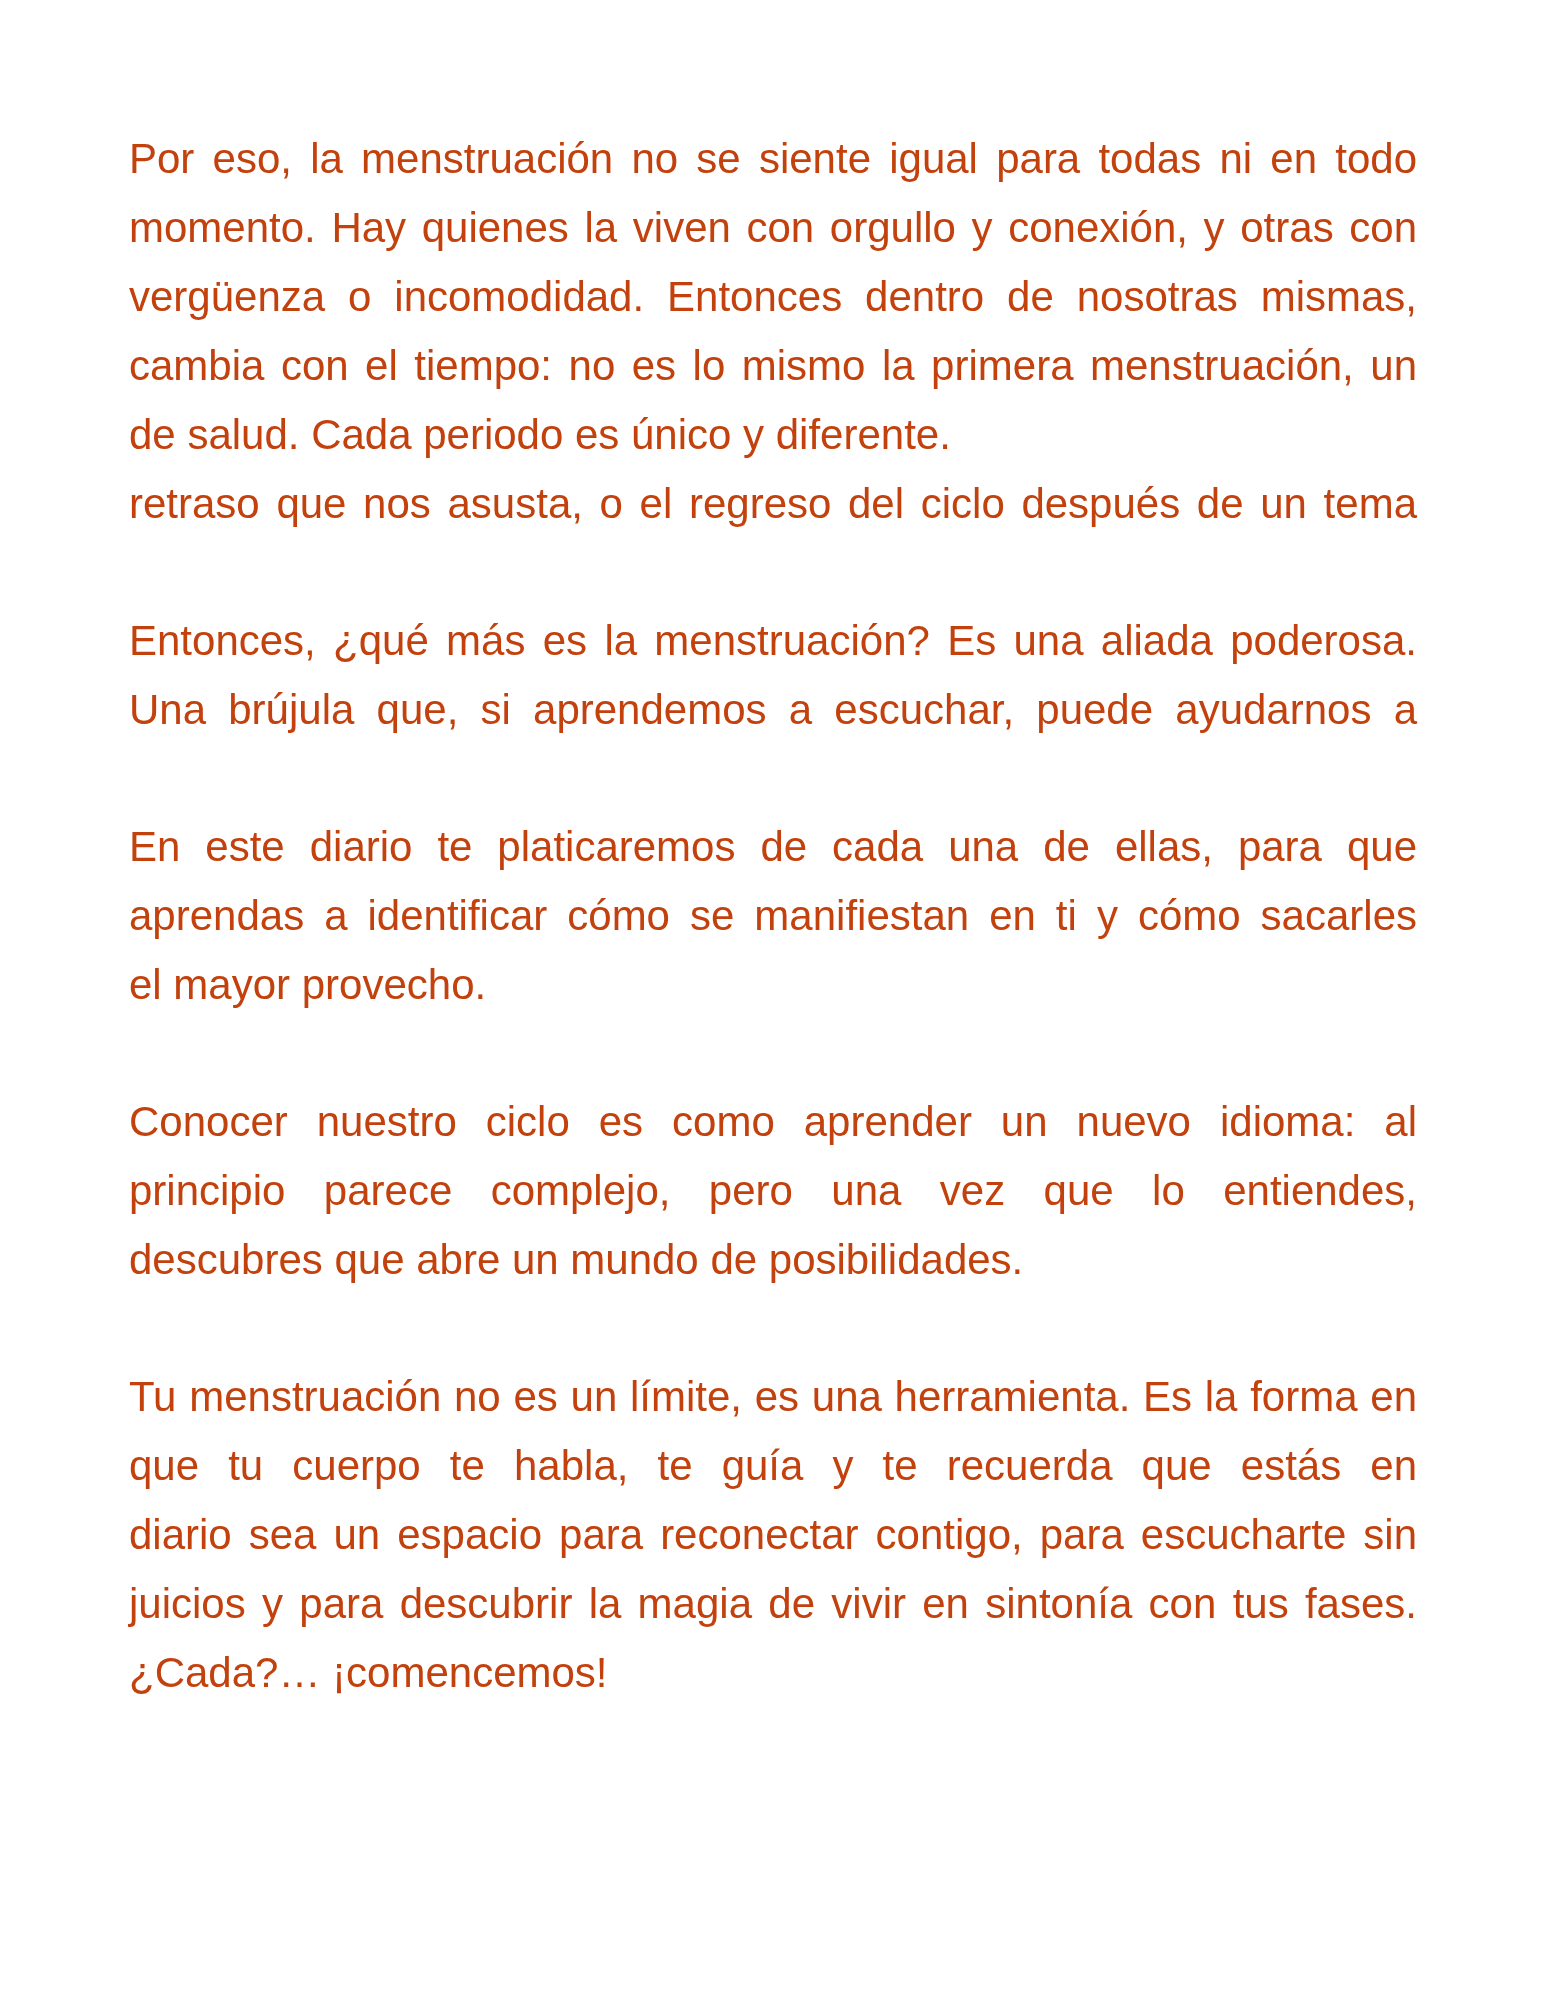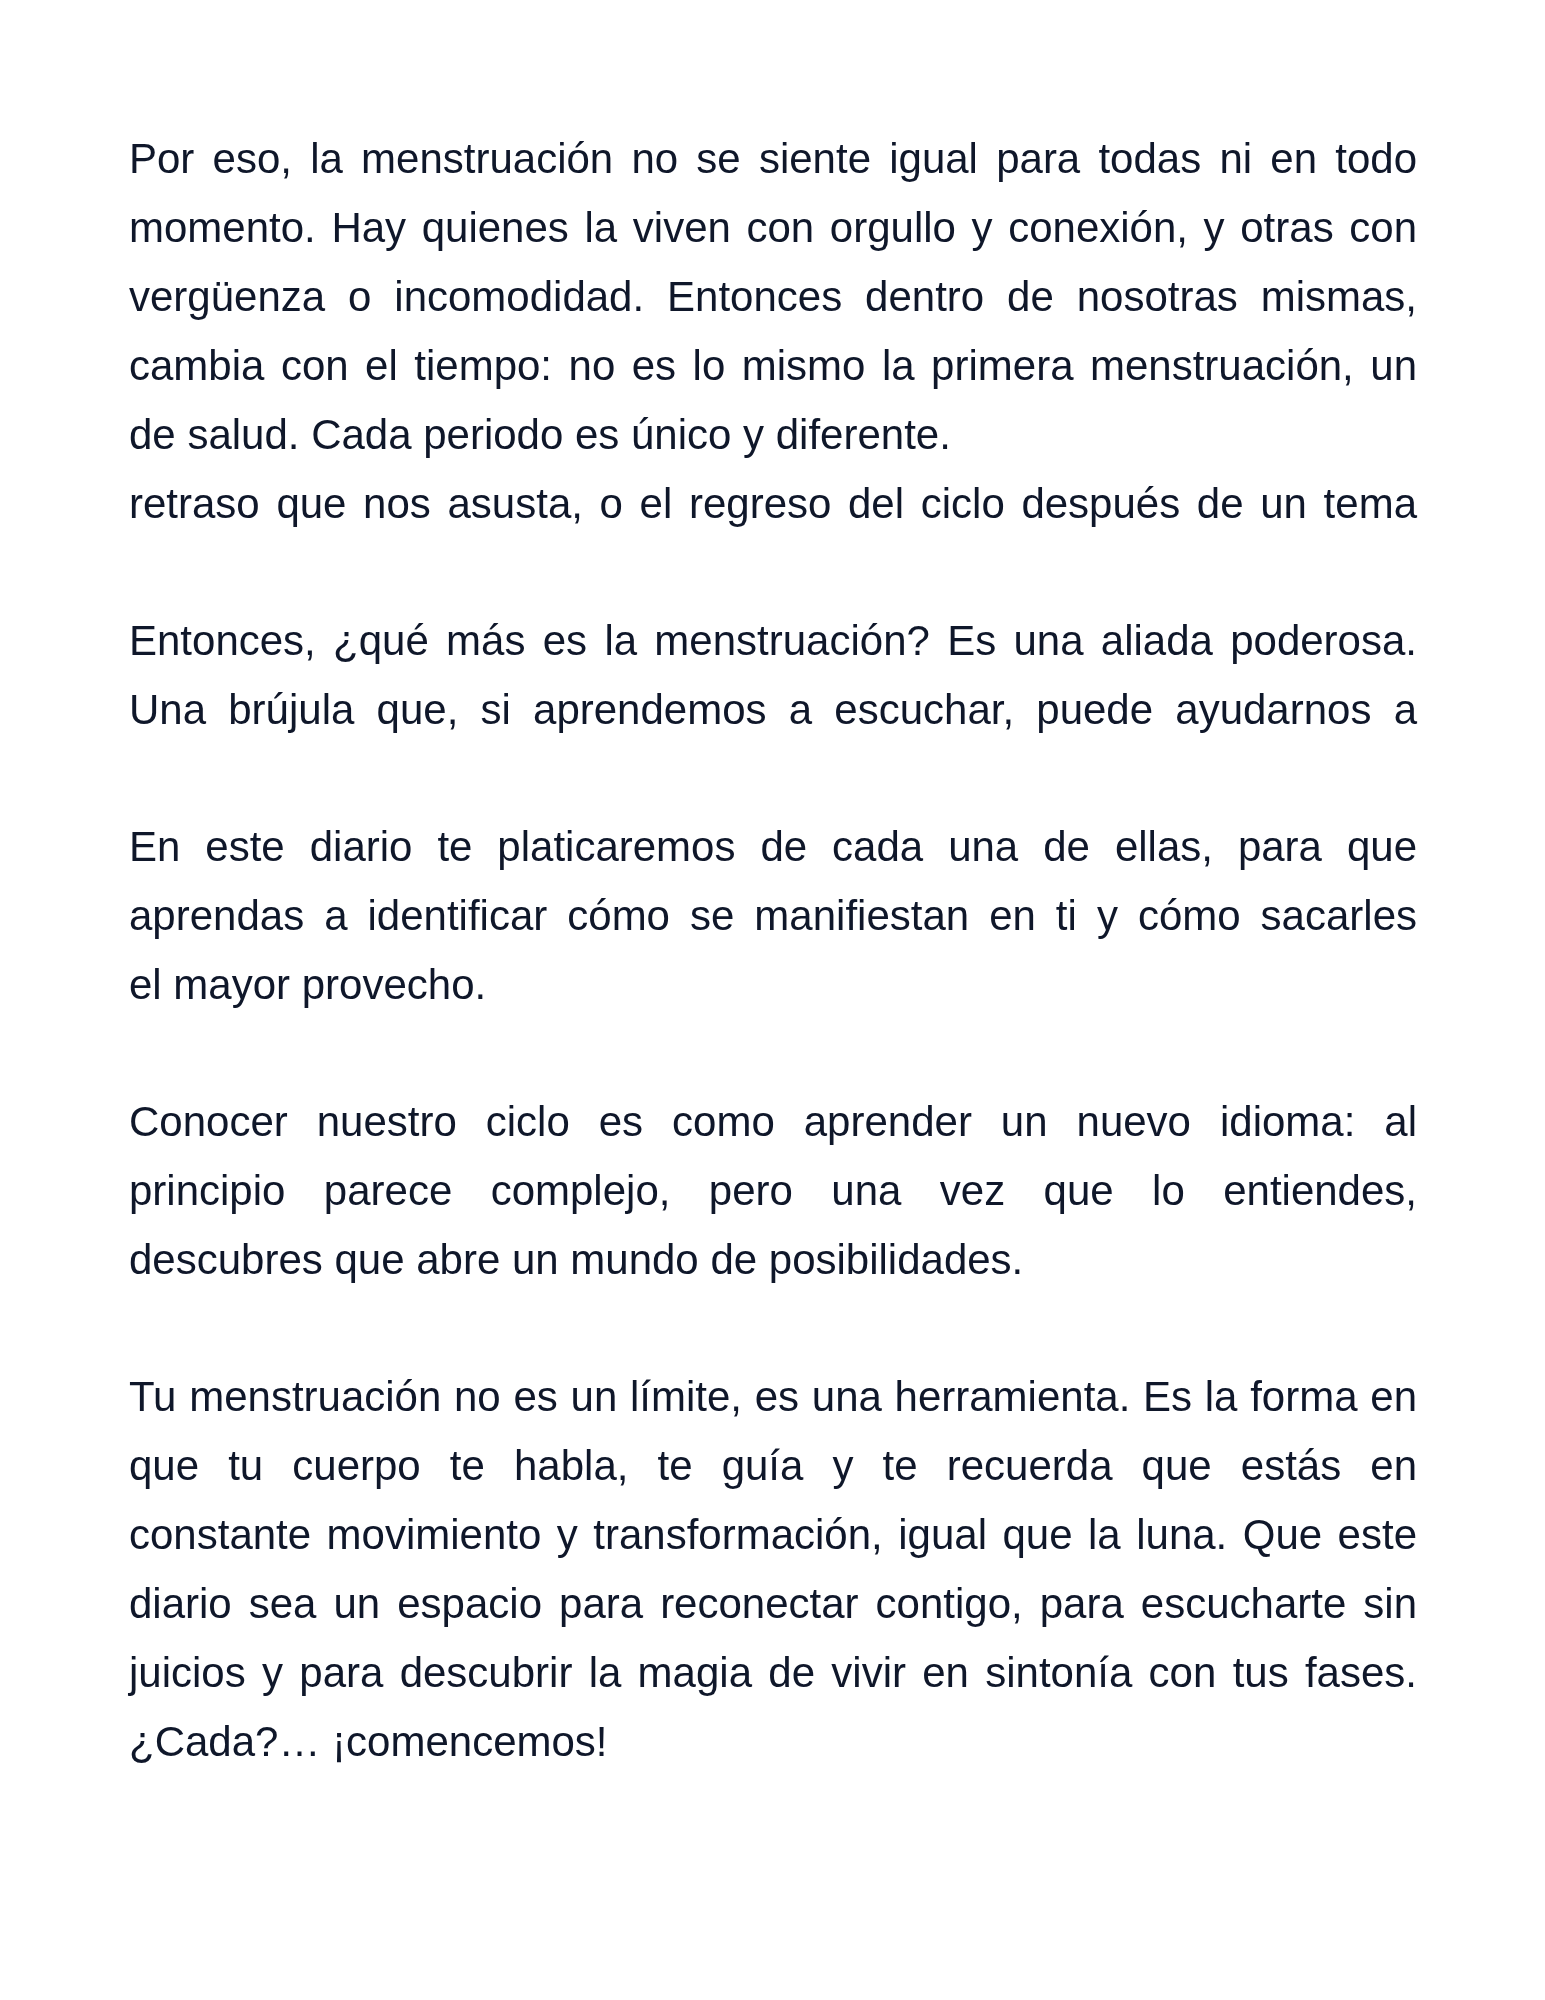"Por eso, la menstruación no" div.text-block { color: #0f172a -> #c2410c }
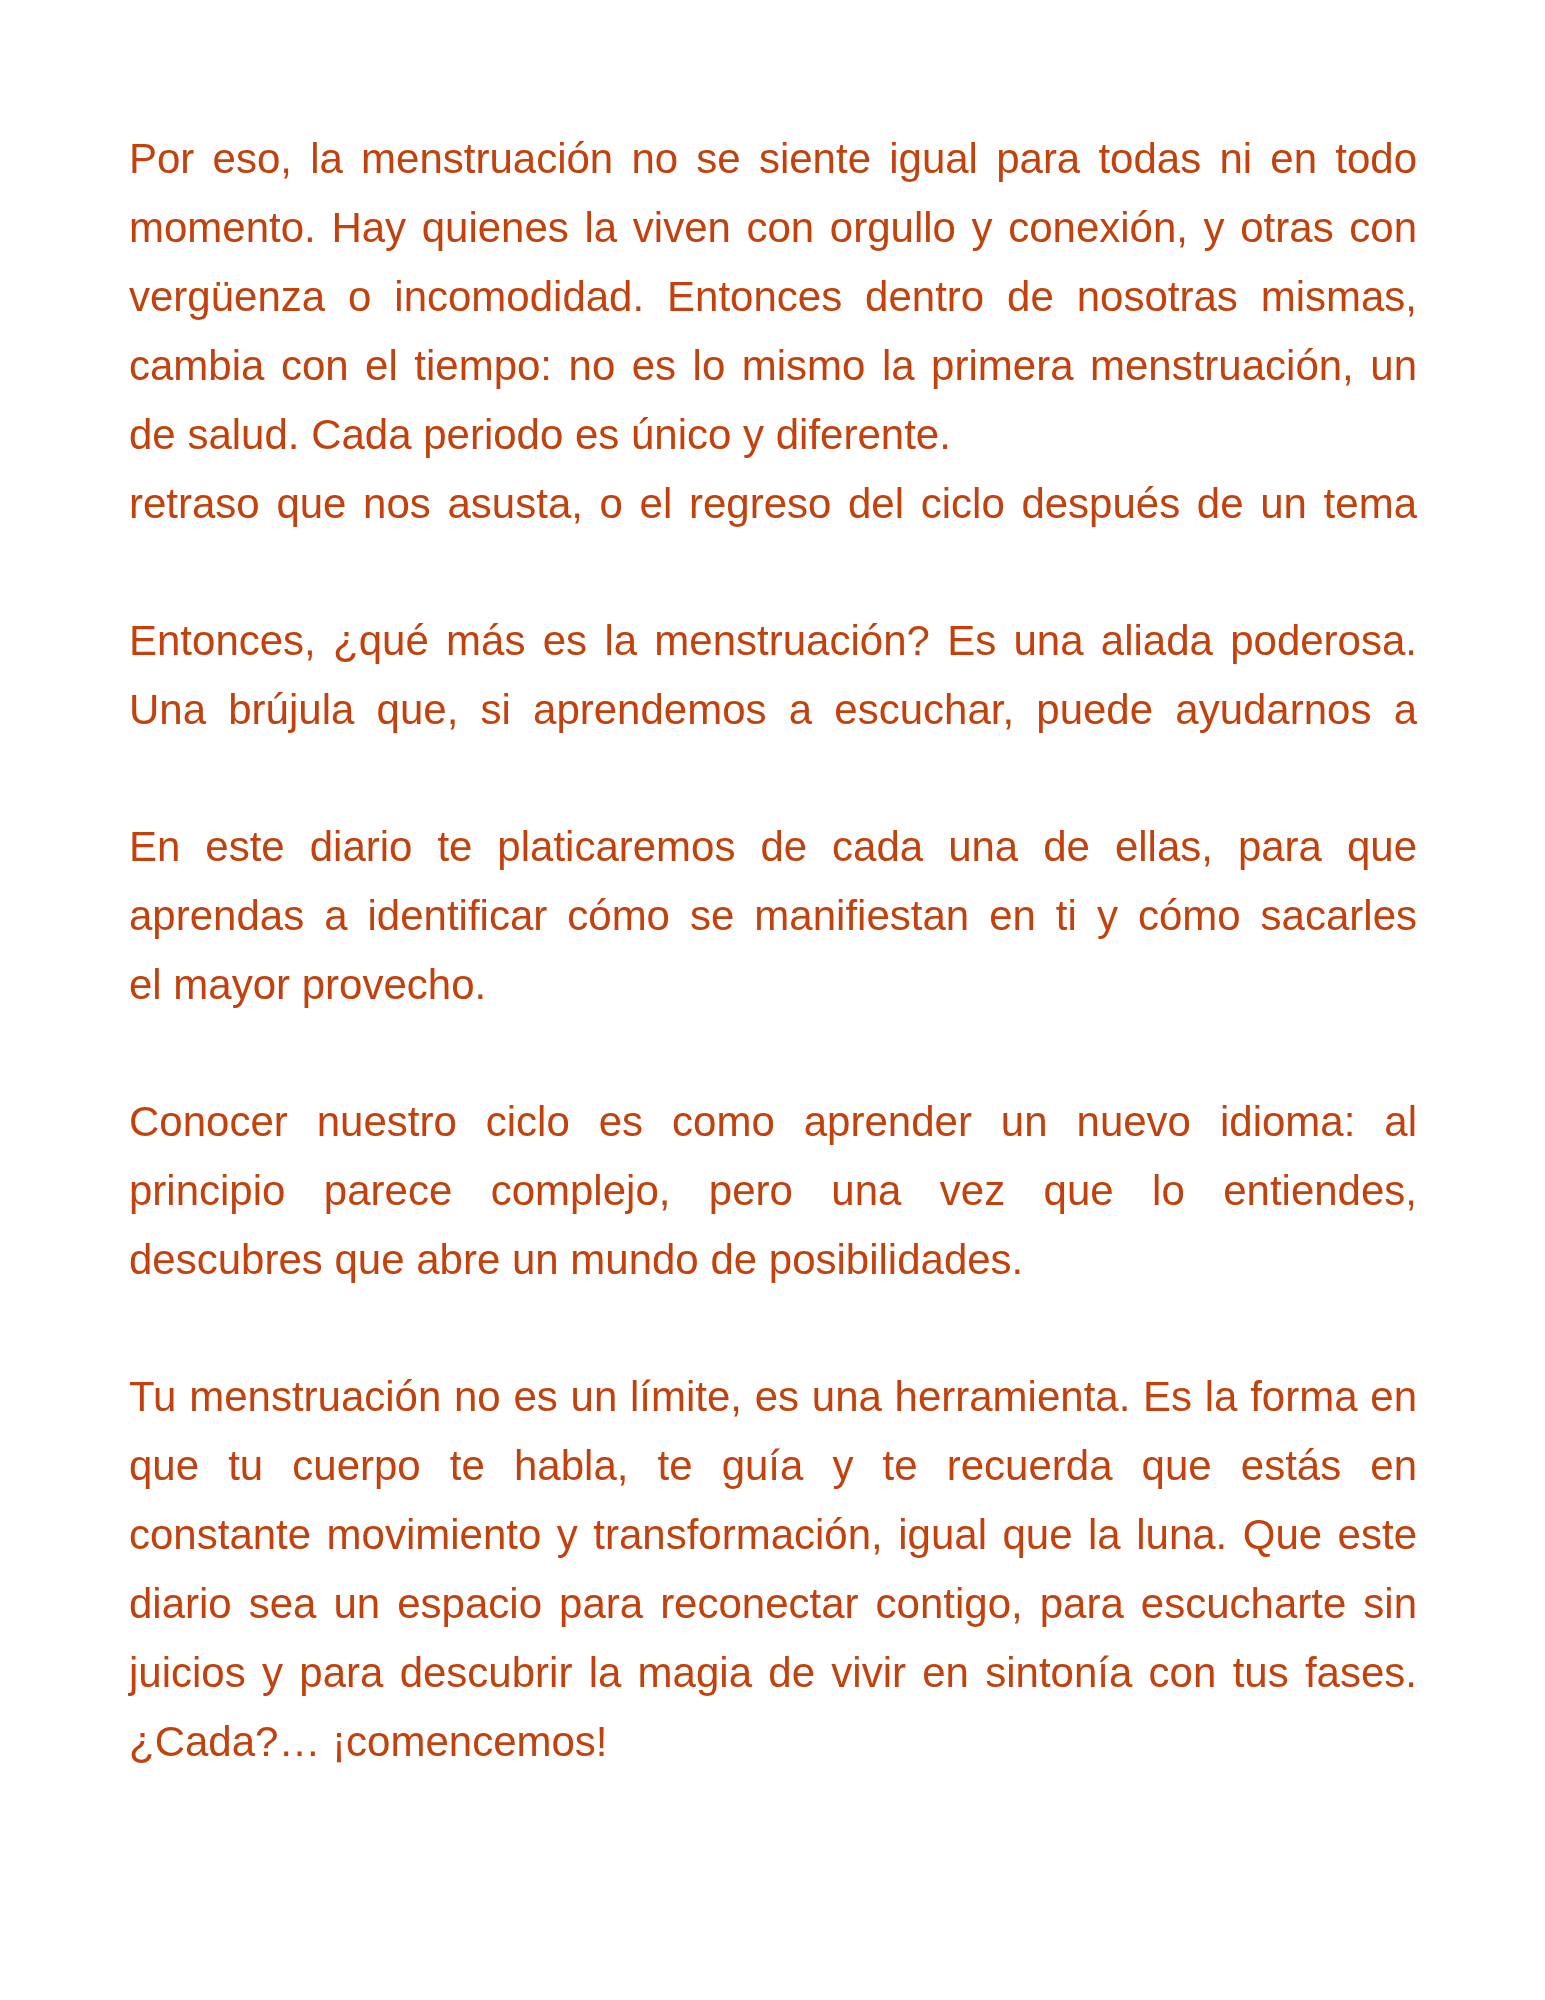"constante movimiento y transformación," div.line { html: <div>constante movimiento y transformación, igual que la luna. Que este</div> -> none }
